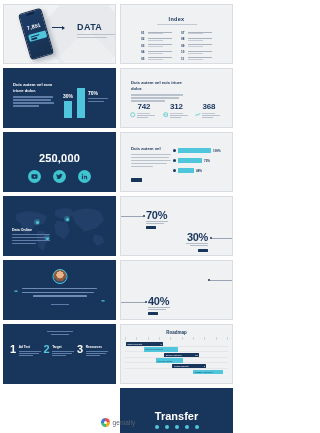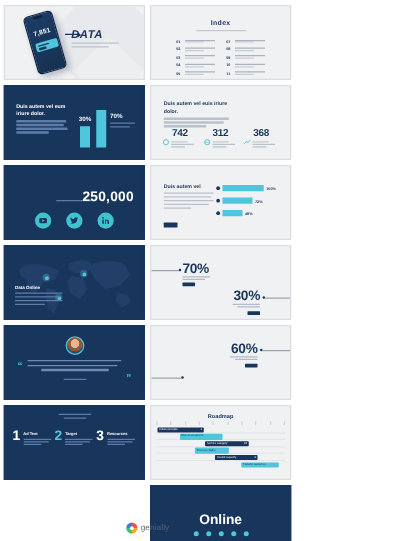"DATA" .s1 .txt { font-style: italic -> none; left: 53px -> 73px }
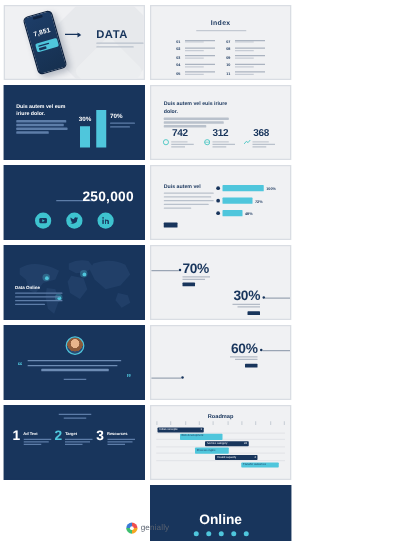"250,000" .s5 .big { margin-left: 27px -> none }
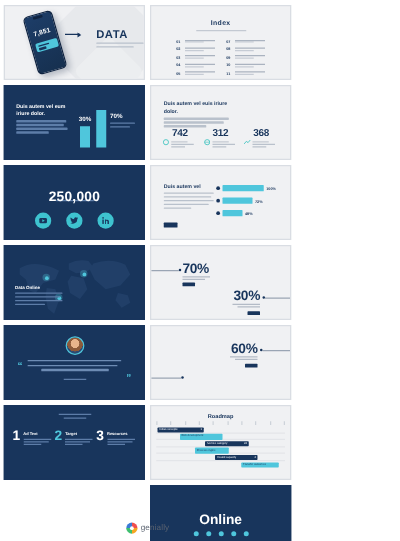"60%" div.item { html: <div> <div>60%</div> <div> <span></span> <span></span> </div> <div></div> </div> -> none }
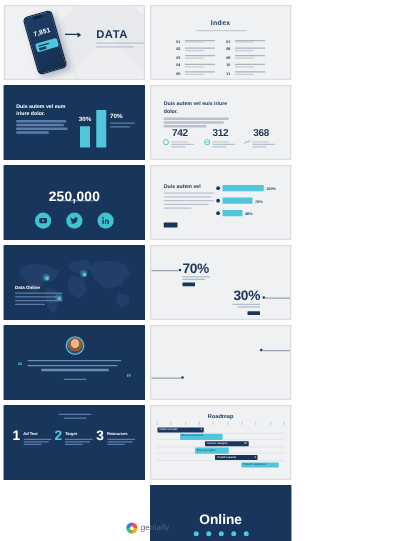"40%" div.item { html: none -> <div> <div>40%</div> <div> <span></span> <span></span> </div> <div></div> </div> }
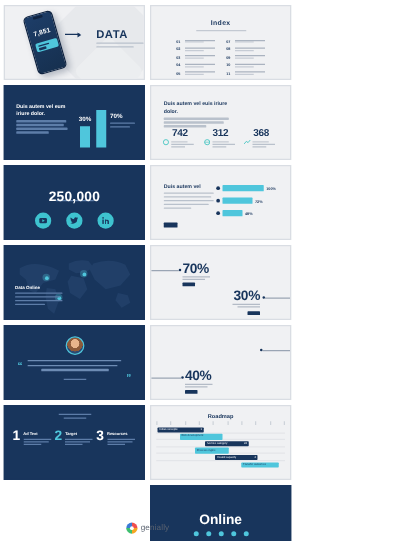"Online" div.ct { text: Online -> Transfer }
